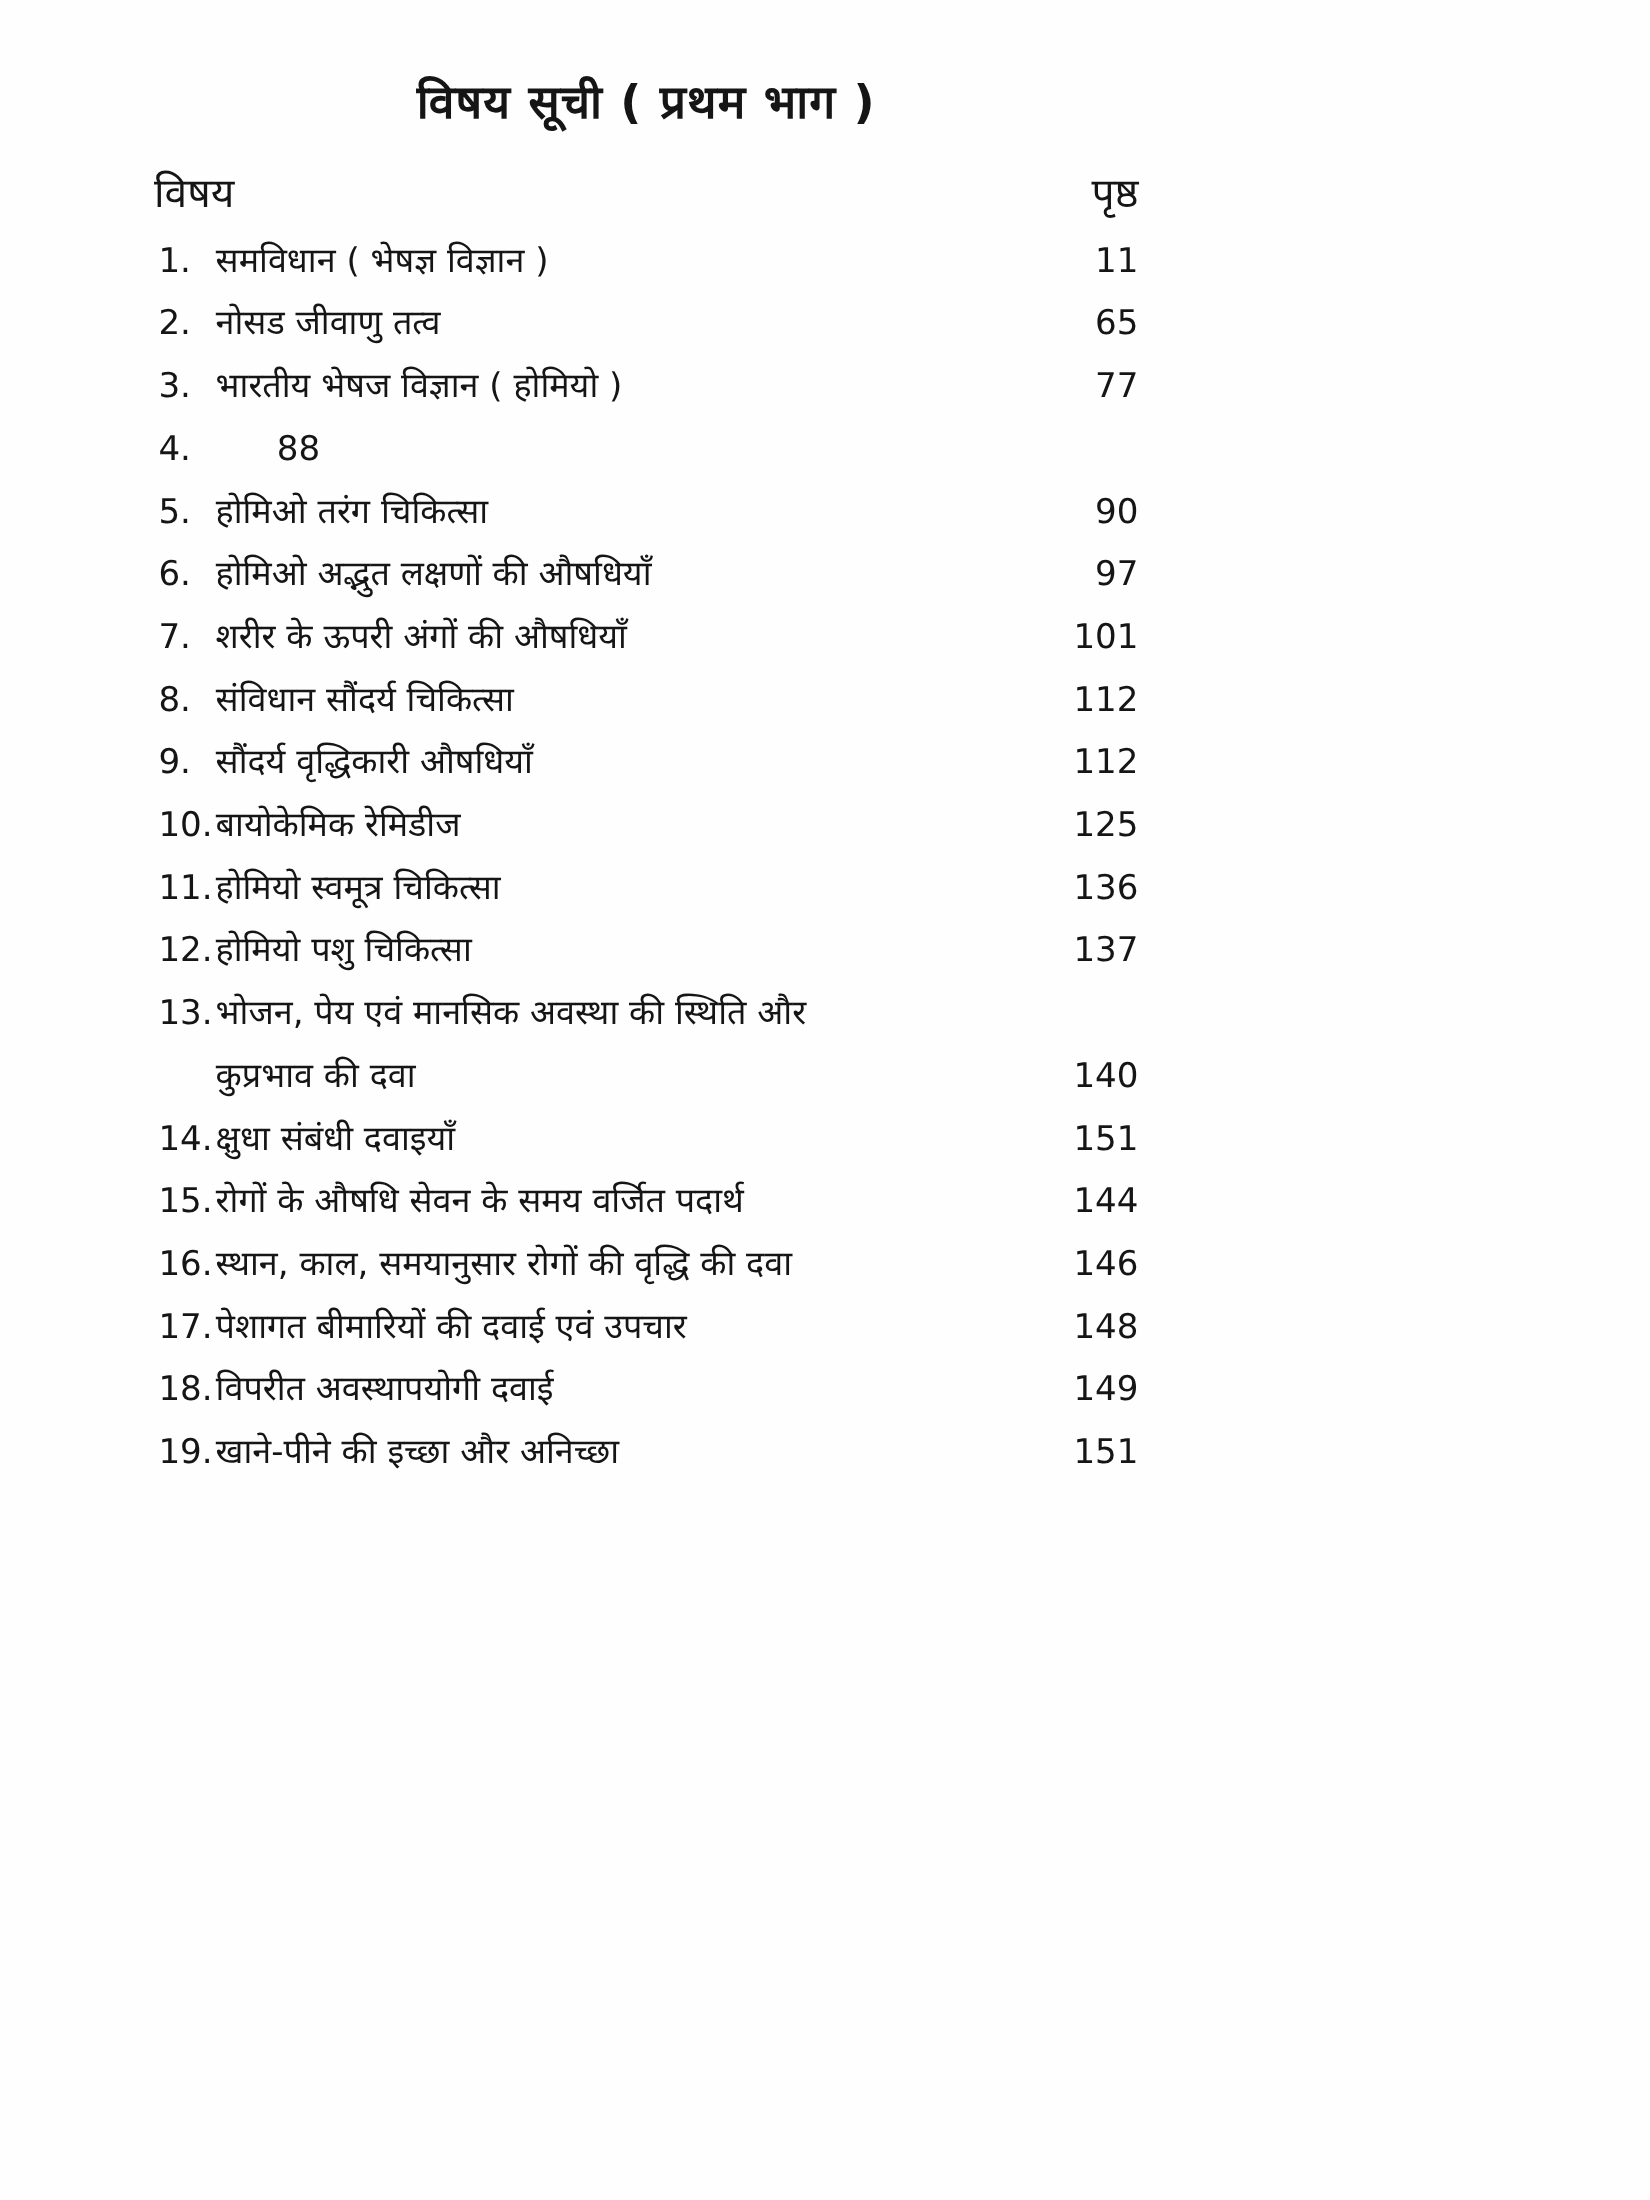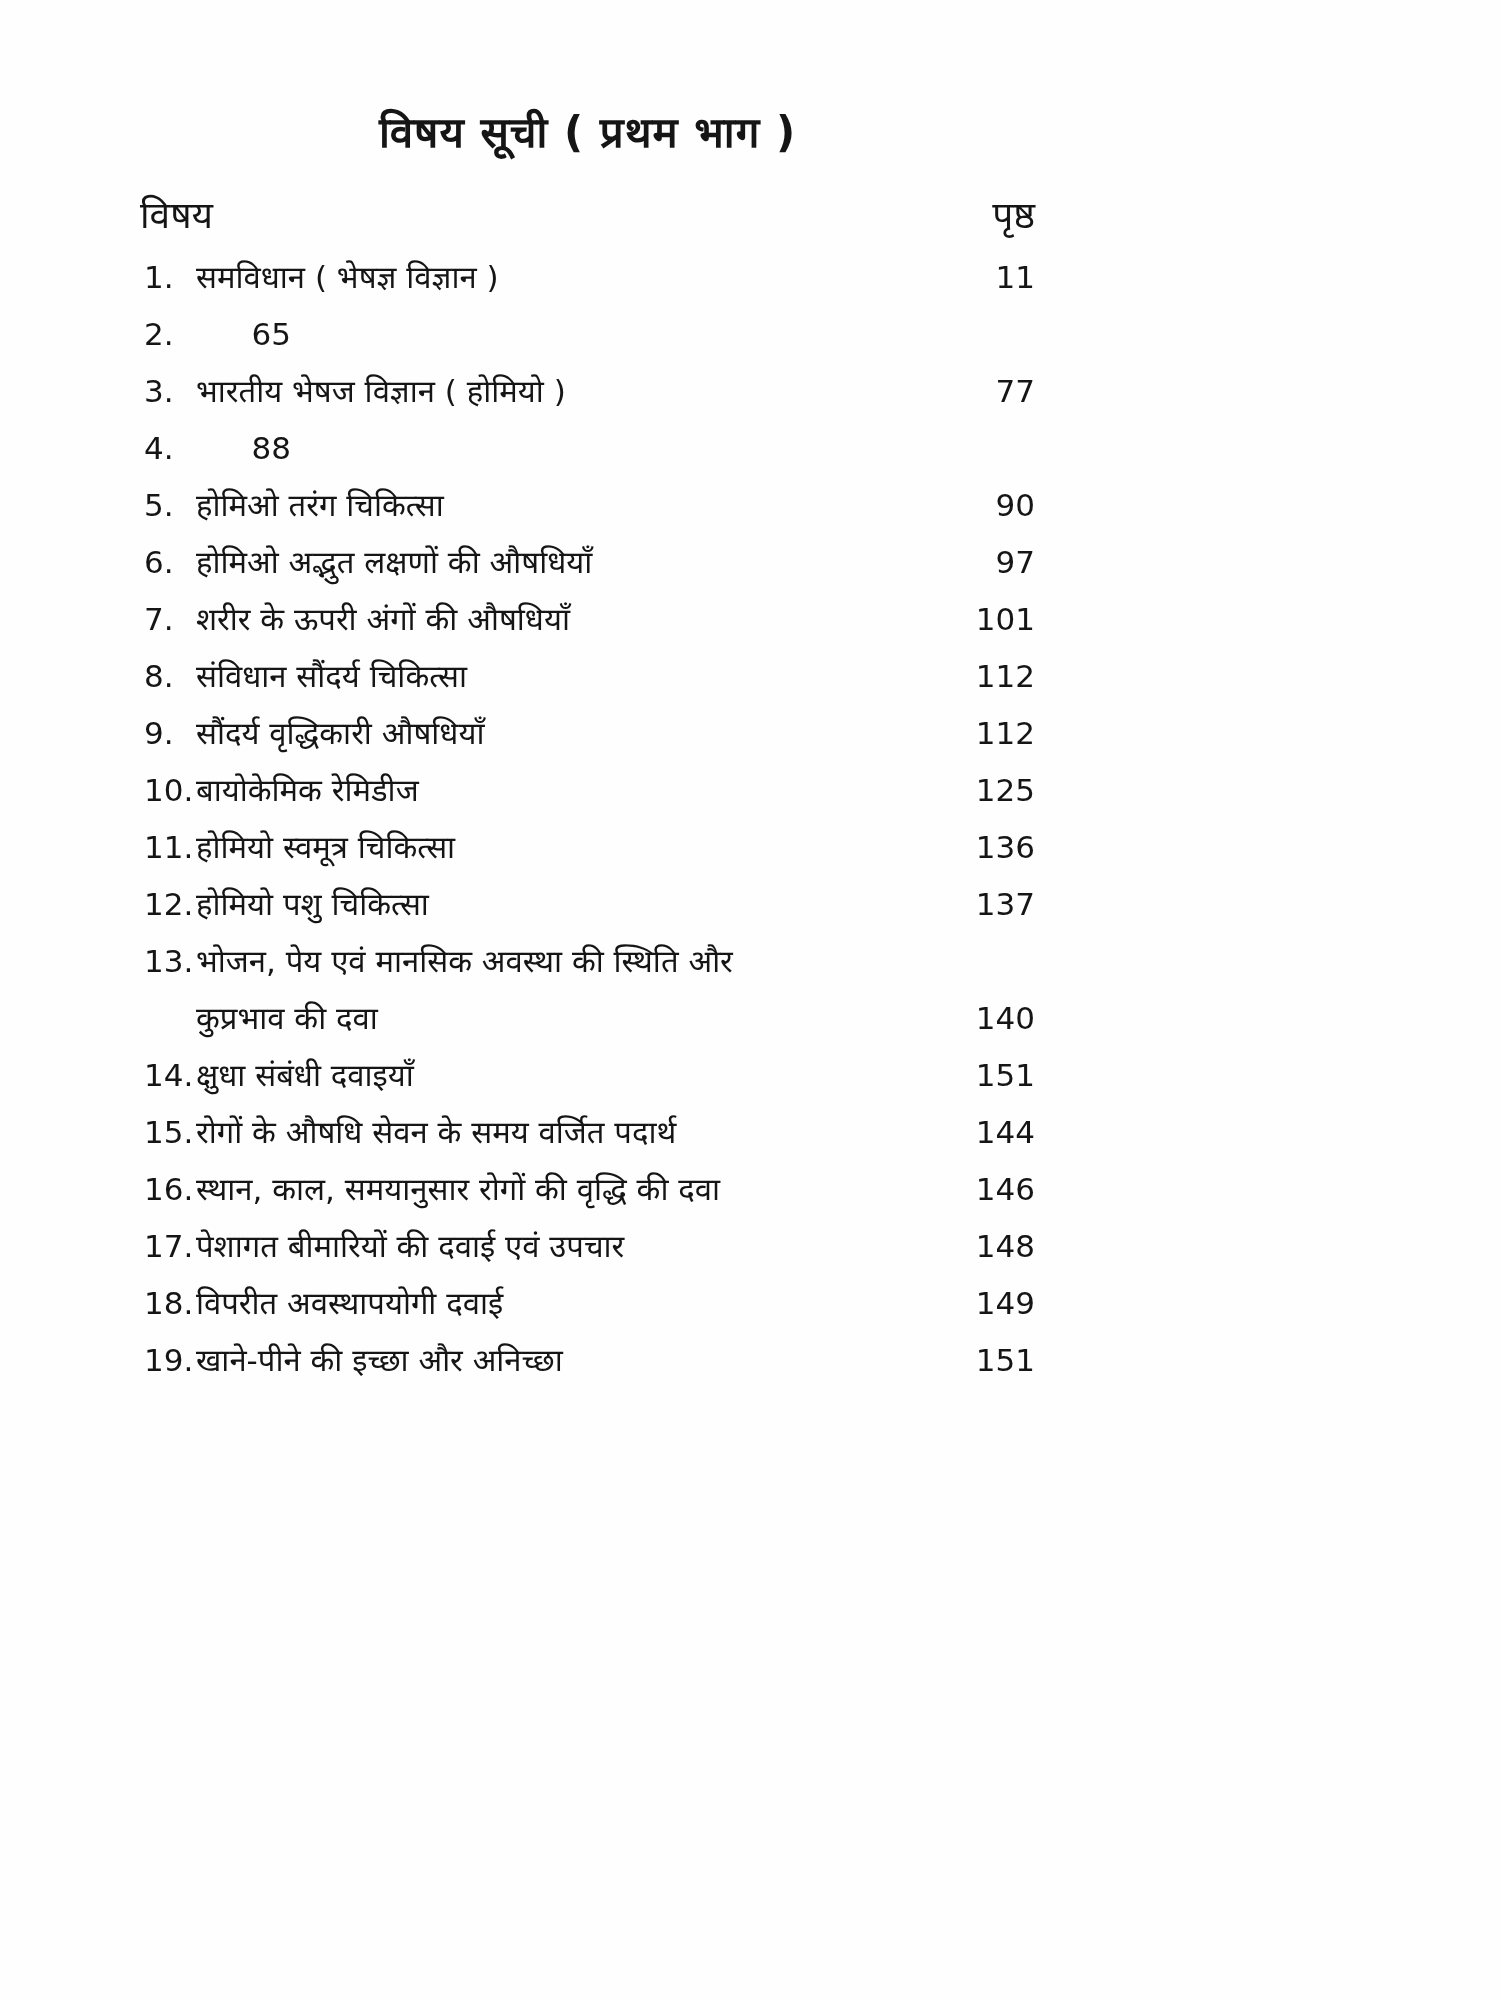"विषय सूची ( प्रथम भाग" .sheet { padding: 106px 465px 0 140px -> 66px 465px 0 140px }
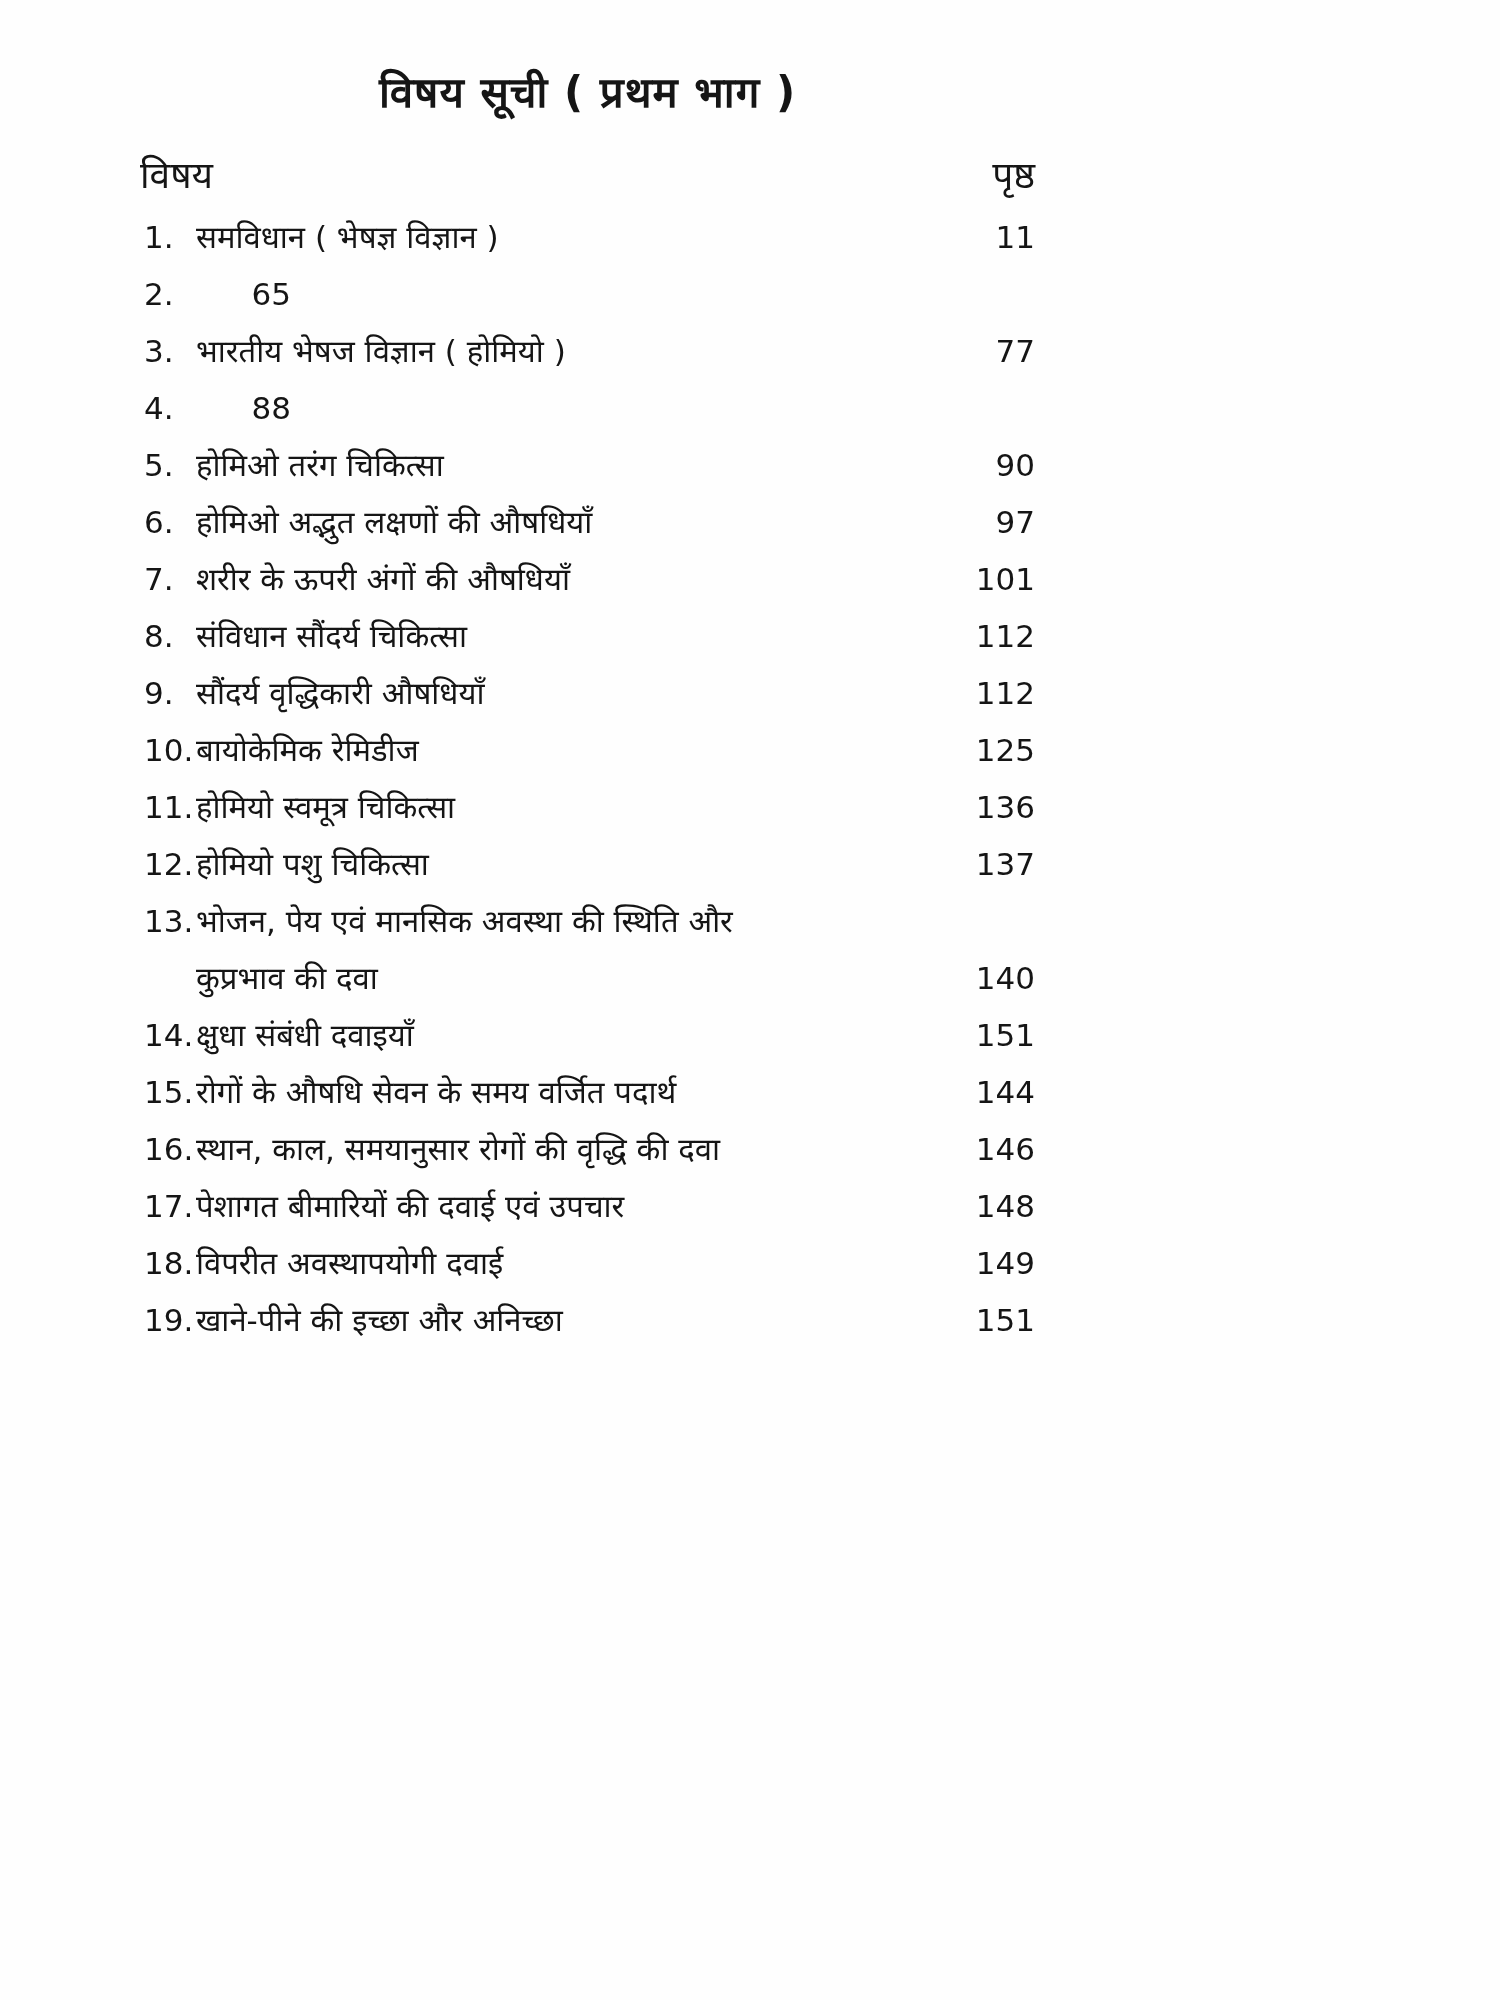"नोसड जीवाणु तत्व" span.title-cell { html: none -> <span>नोसड जीवाणु तत्व</span> }
